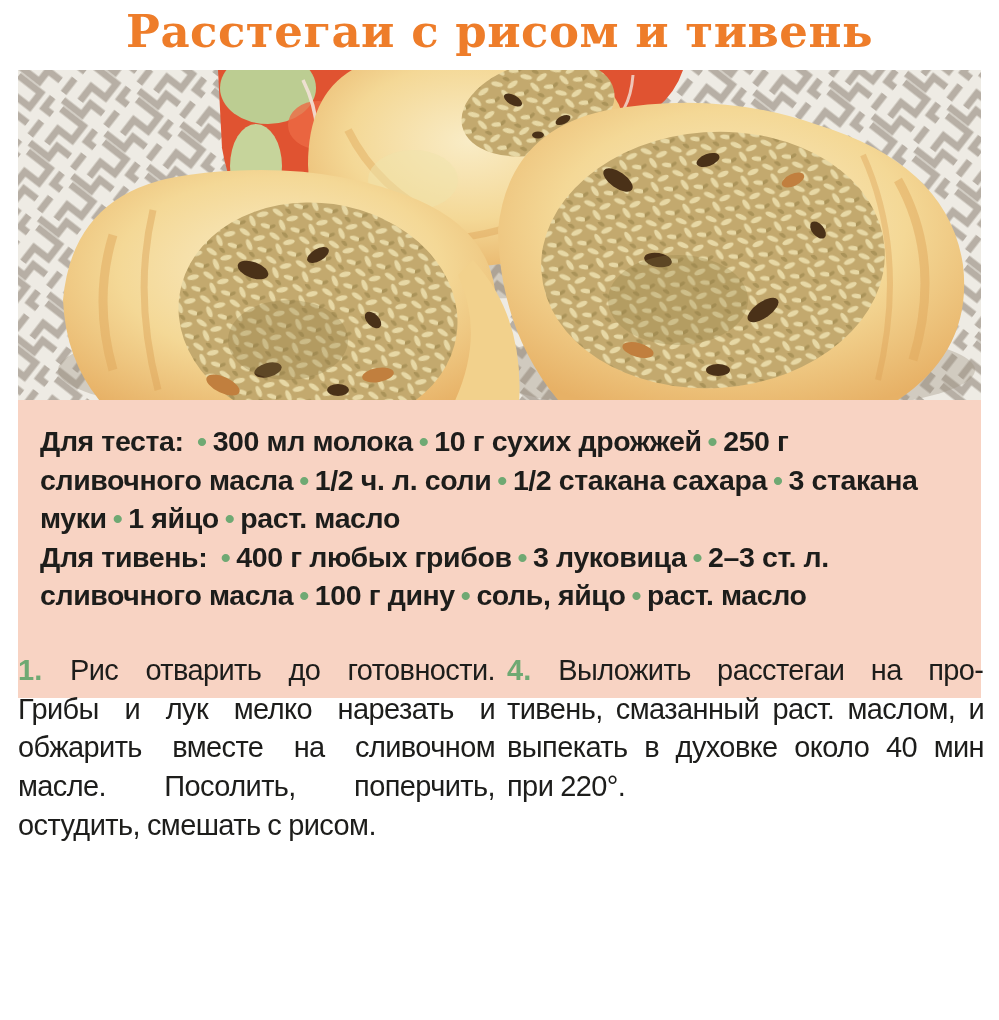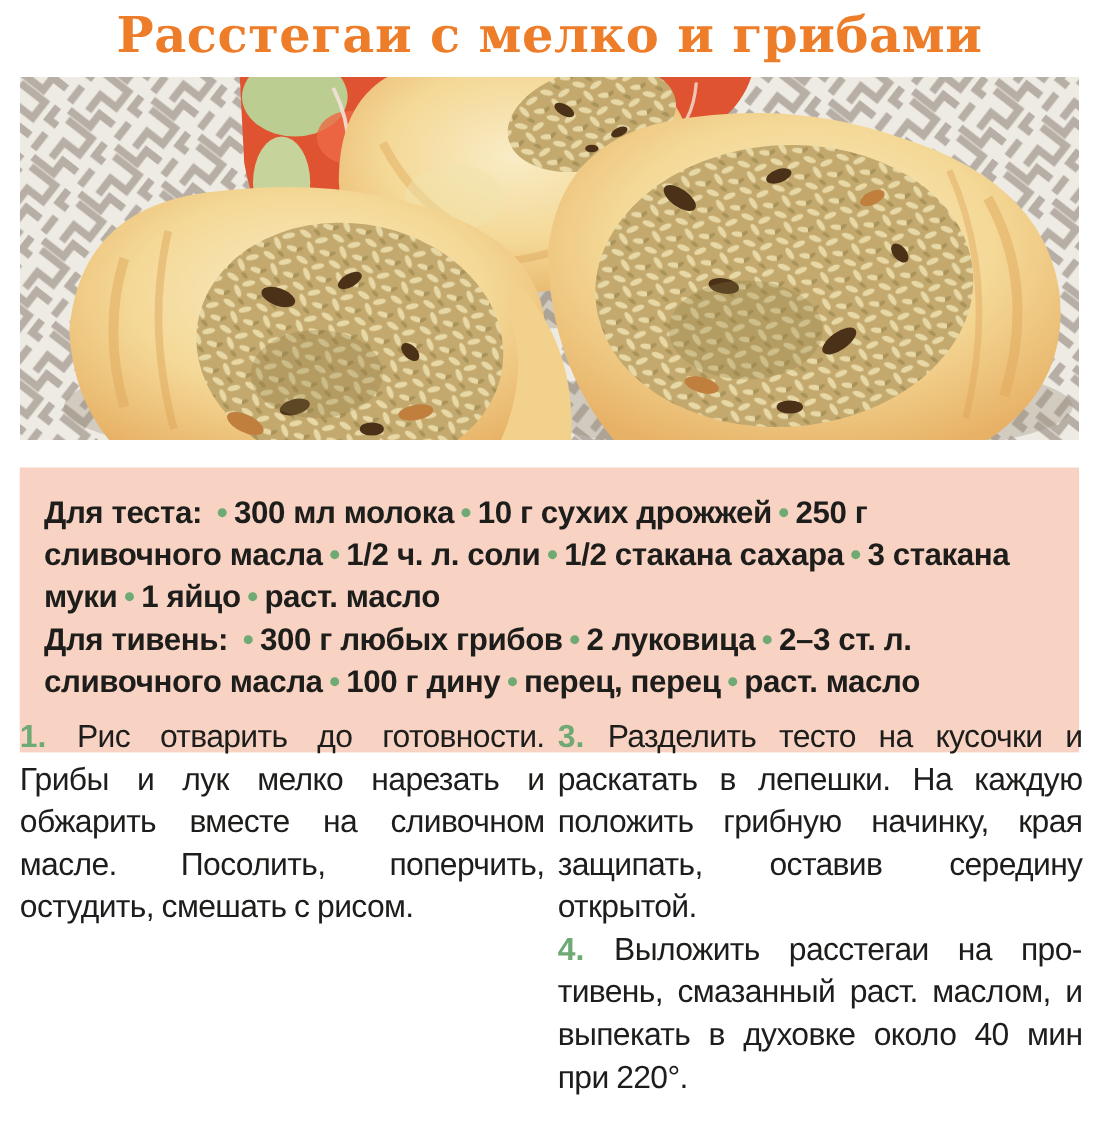"Расстегаи с мелко и грибами" h1.title { text: мелко и грибами -> рисом и тивень }
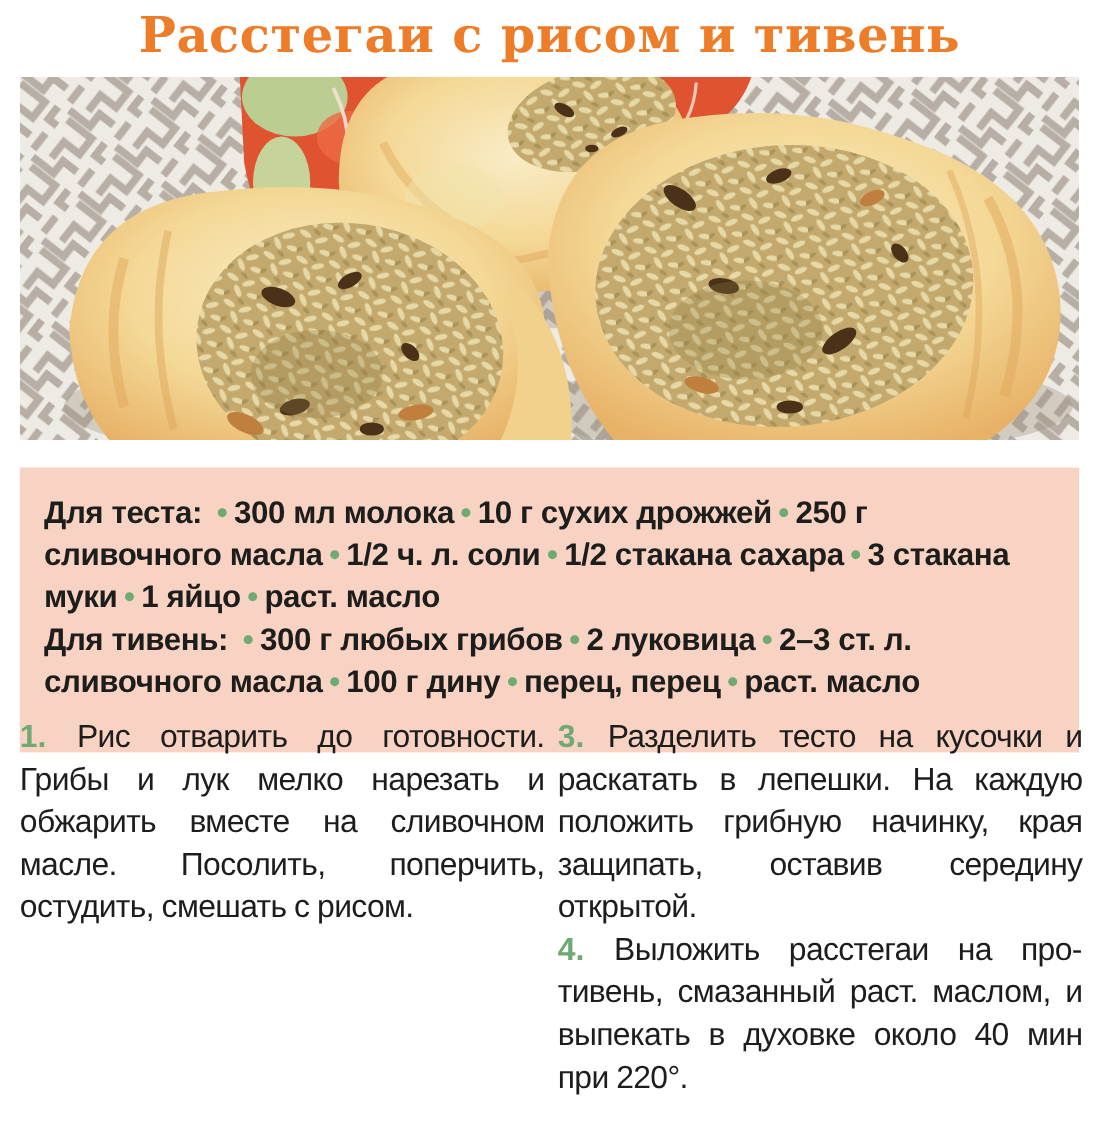"Для теста: • 300 мл" .ingredients { height: 259px -> 298px; margin-top: 25px -> none }
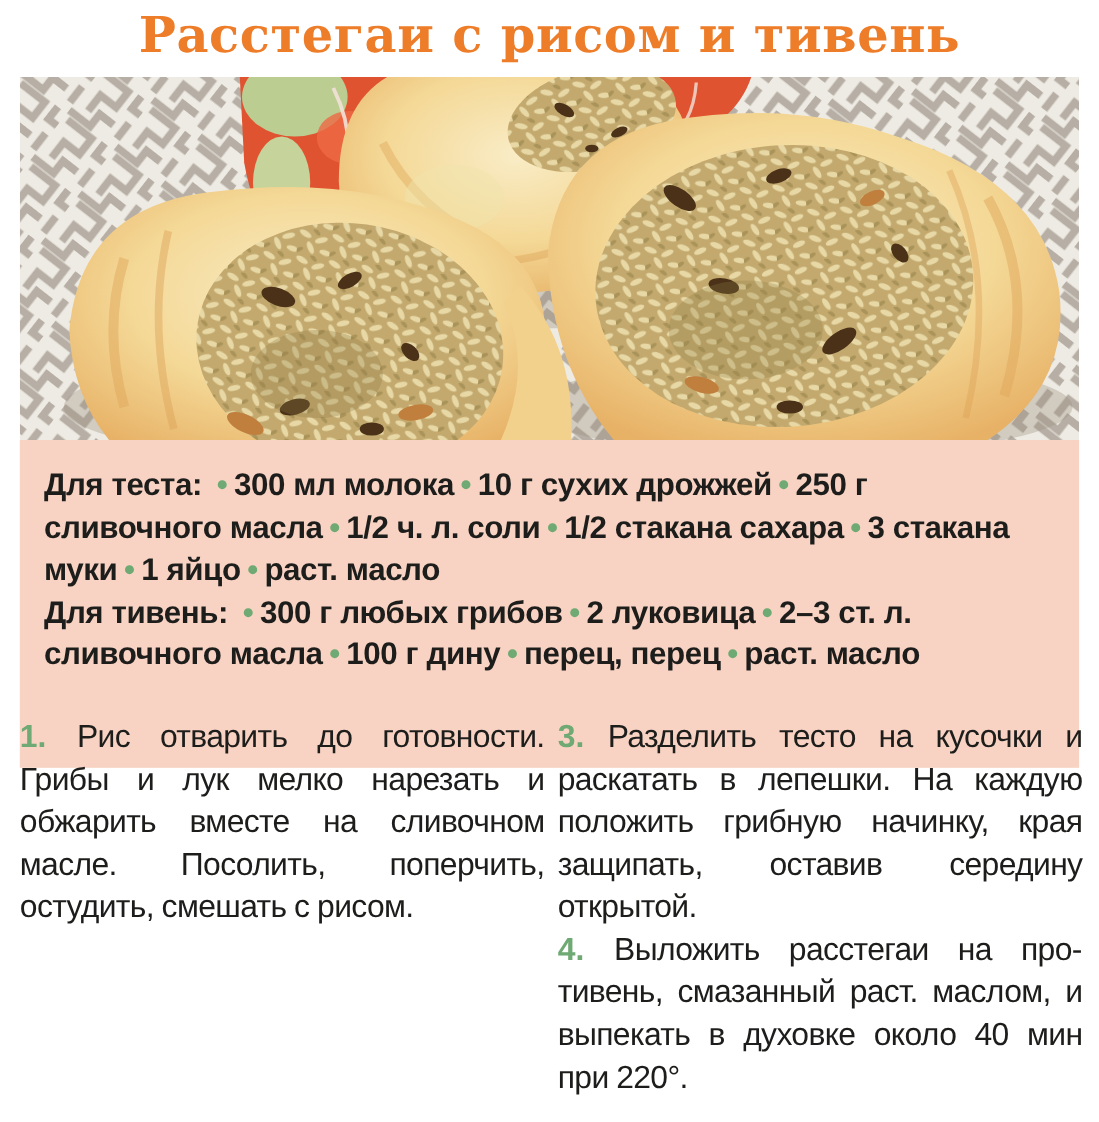"300 г любых грибов" span { text: 300 -> 400 }
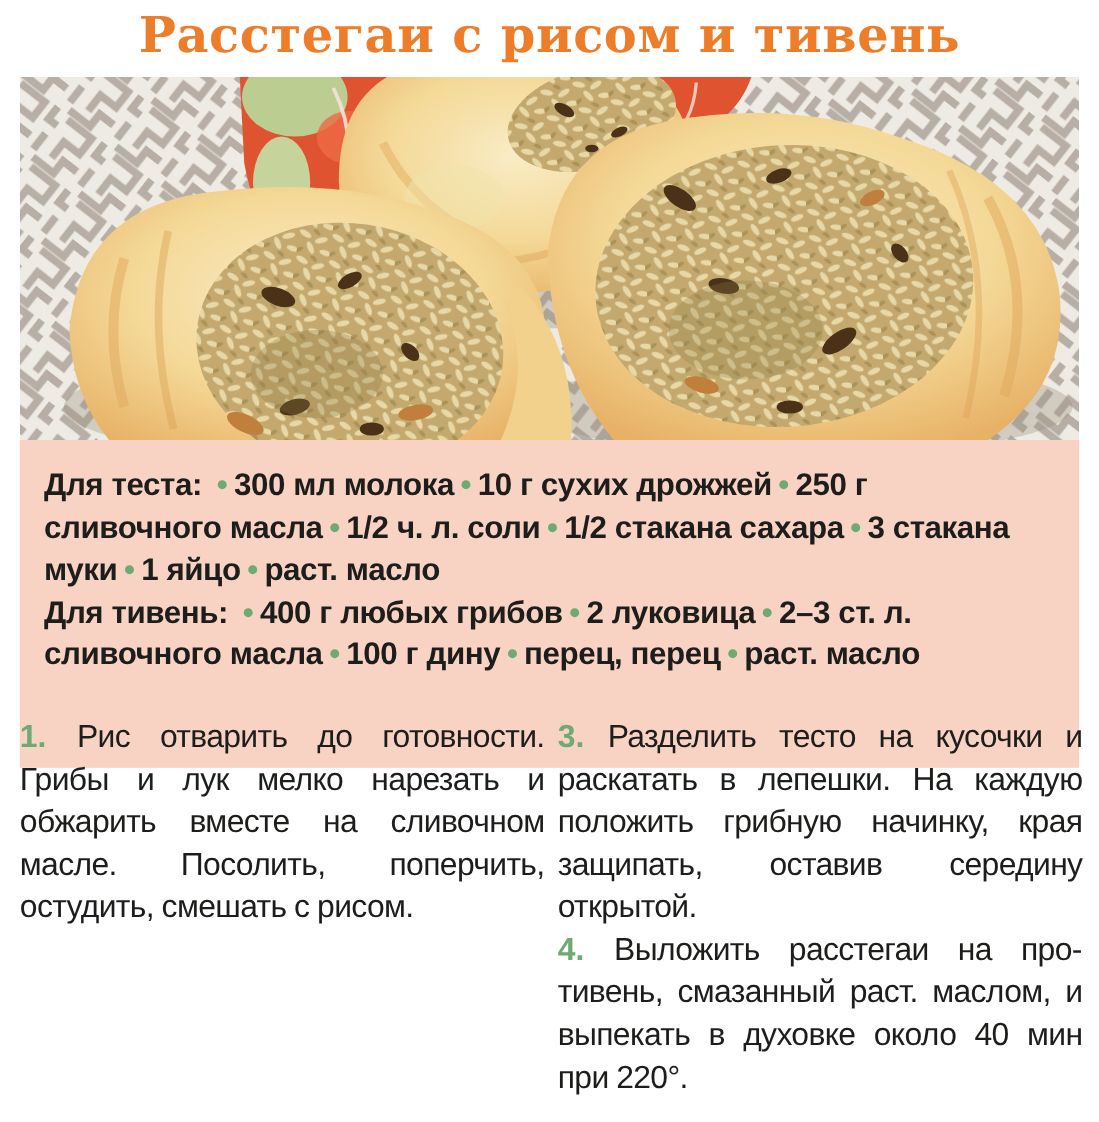"2 луковица" span { text: 2 -> 3 }
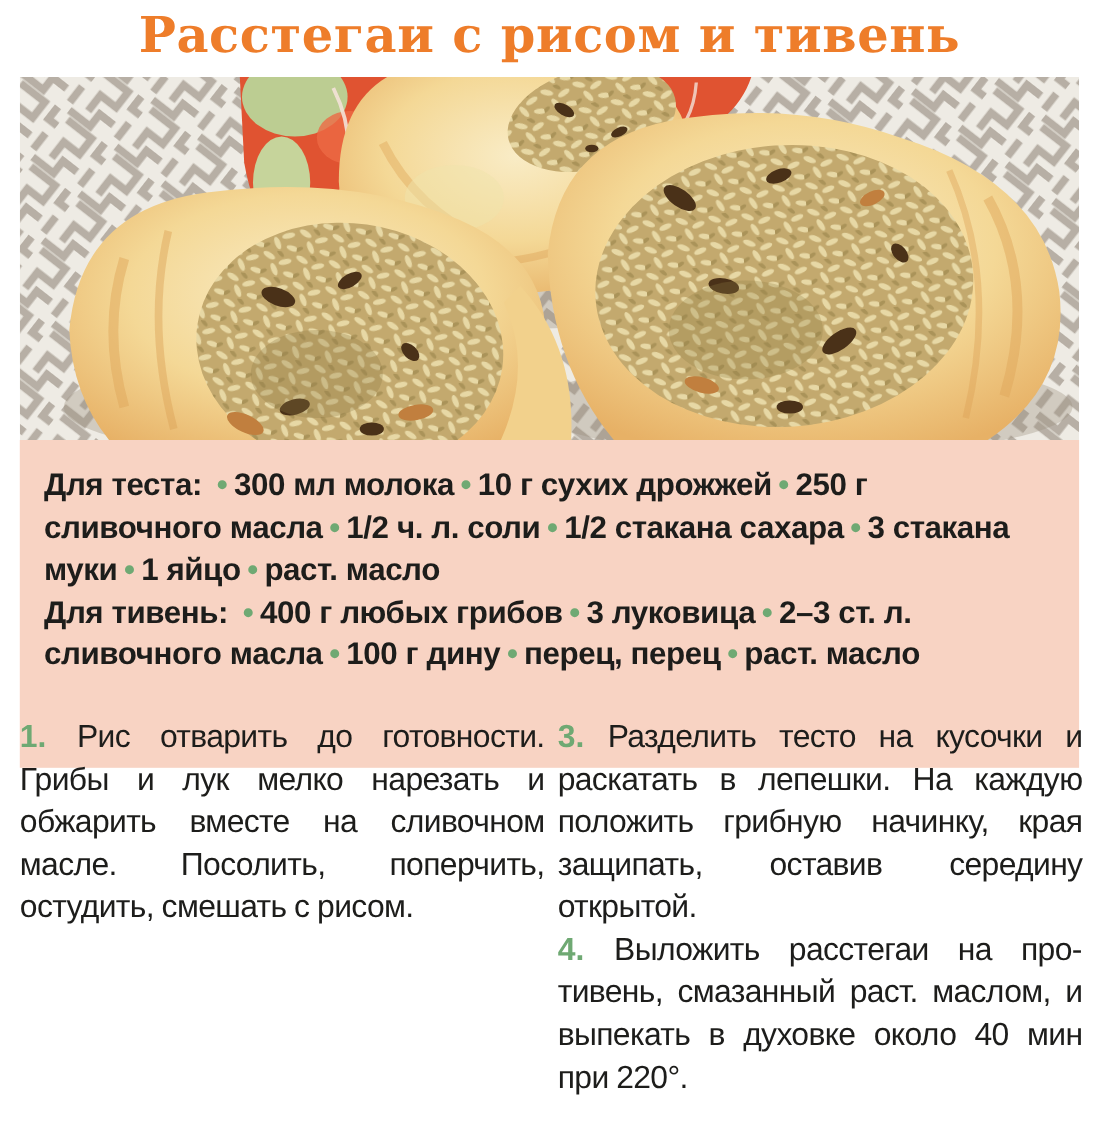"перец, перец" span { text: перец, перец -> соль, яйцо }
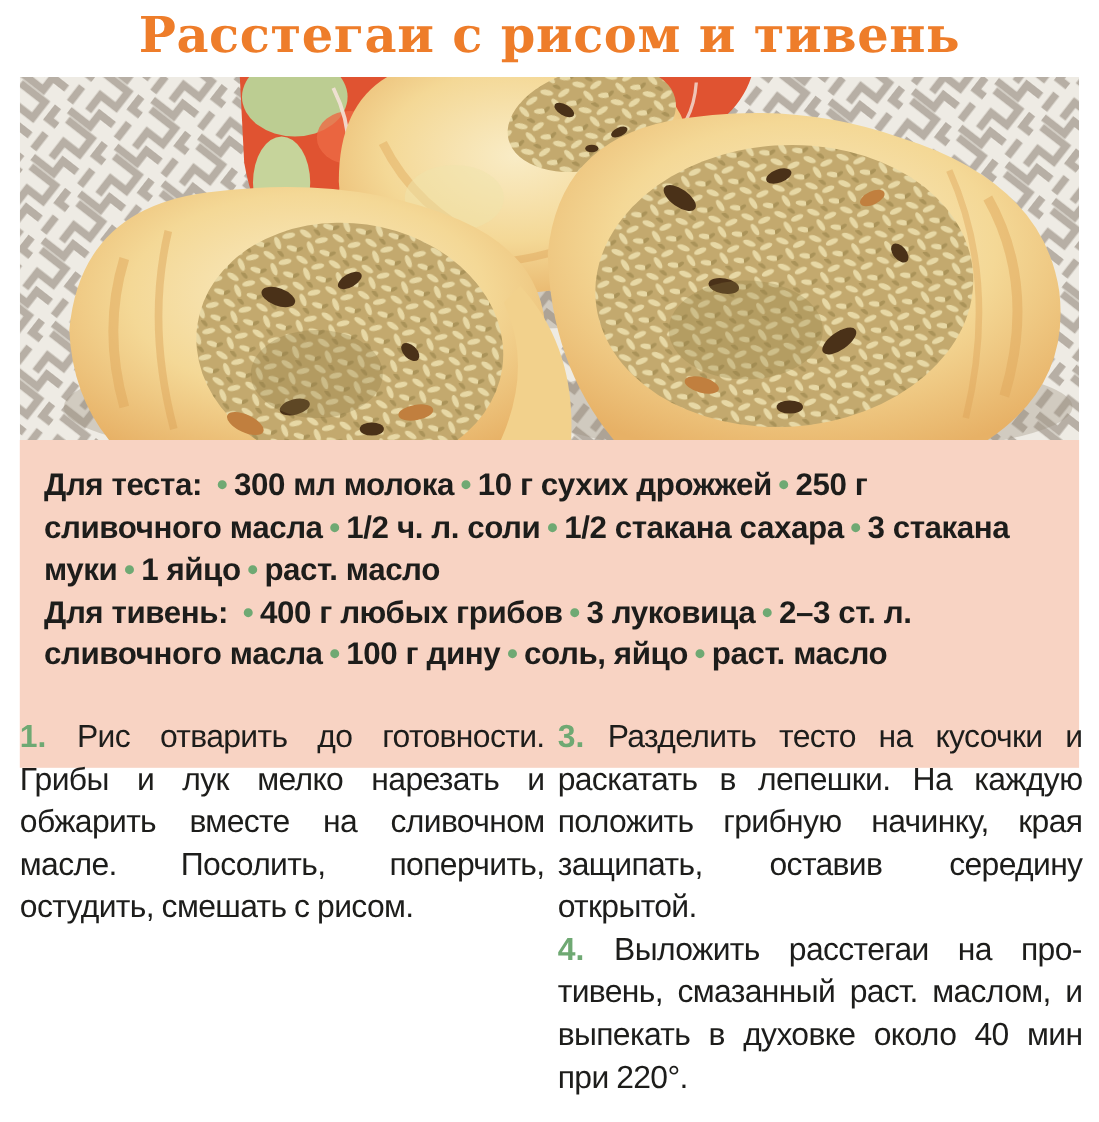"3. Разделить тесто на кусочки" p.step { html: <p><span>3. </span>Разделить тесто на кусочки и раскатать в лепешки. На каж­дую положить грибную начин­ку, края защипать, оставив сере­дину открытой.</p> -> none }
